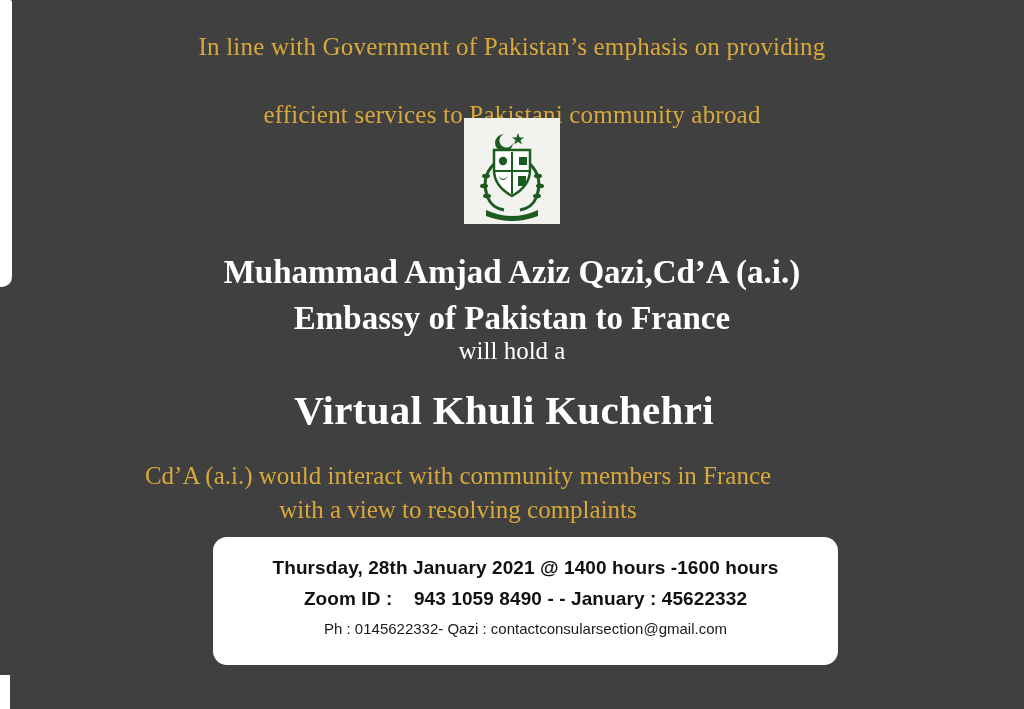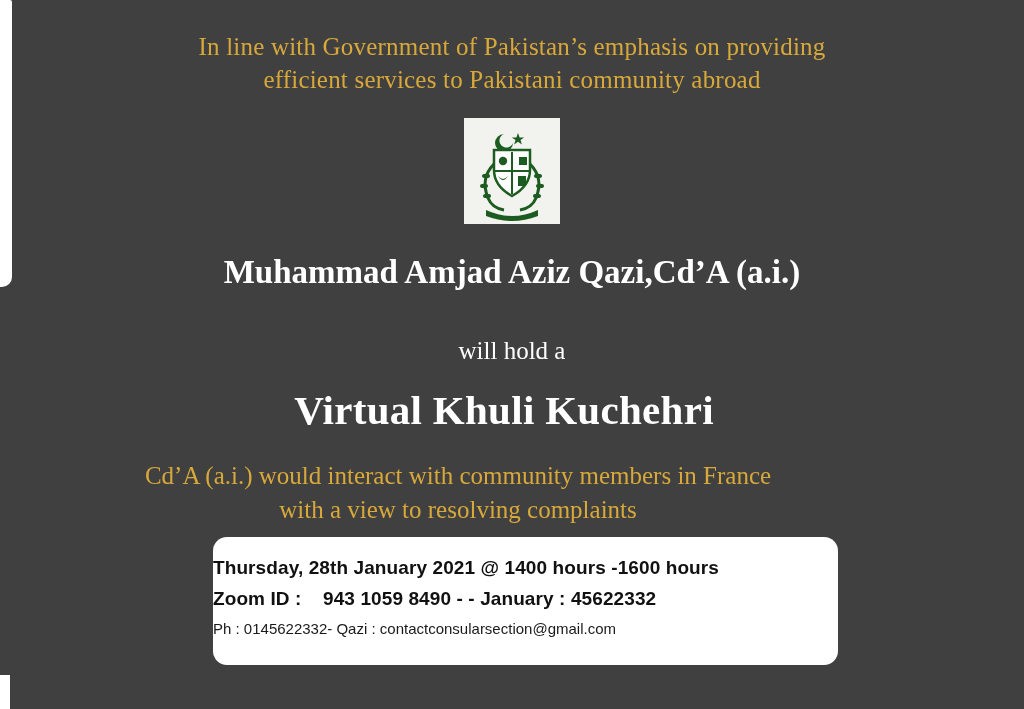"efficient services to Pakistani" .headline .l2 { margin-top: none -> 35px }
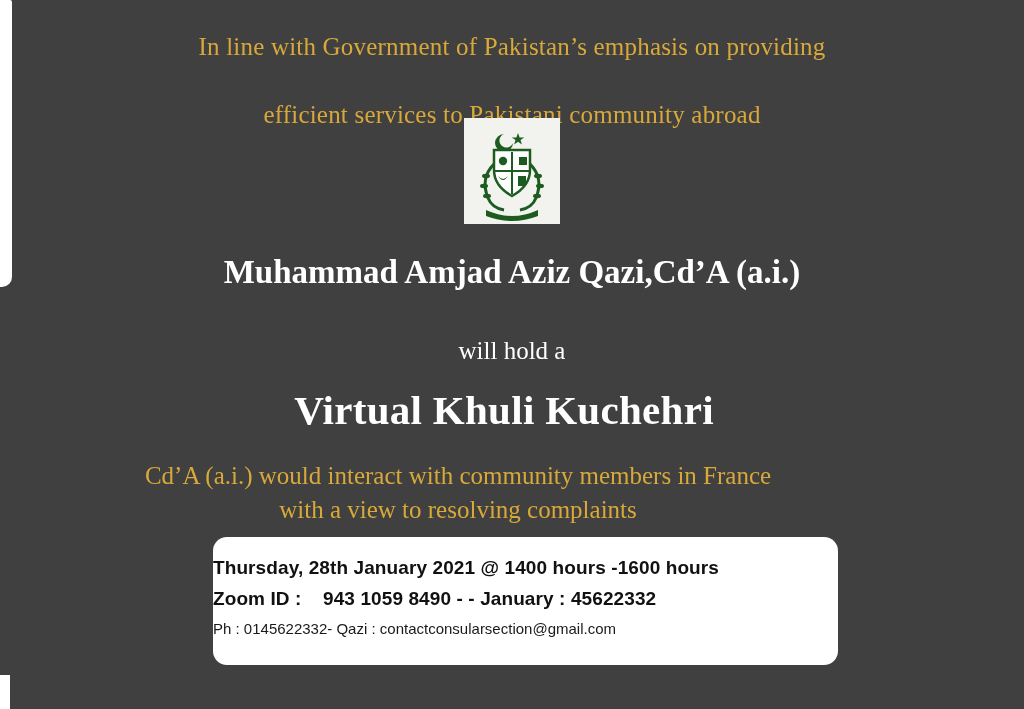"Embassy of Pakistan to France" span.l2 { html: none -> <span>Embassy of Pakistan to France</span> }
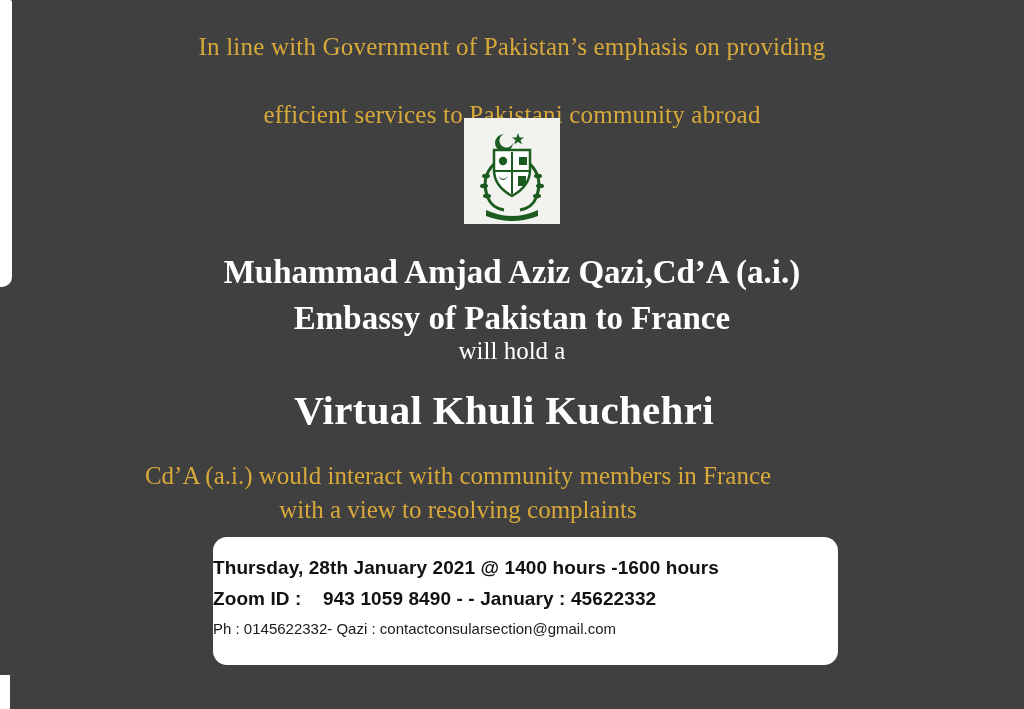"Thursday, 28th January 2021 @" .details-inner { text-align: none -> center }
